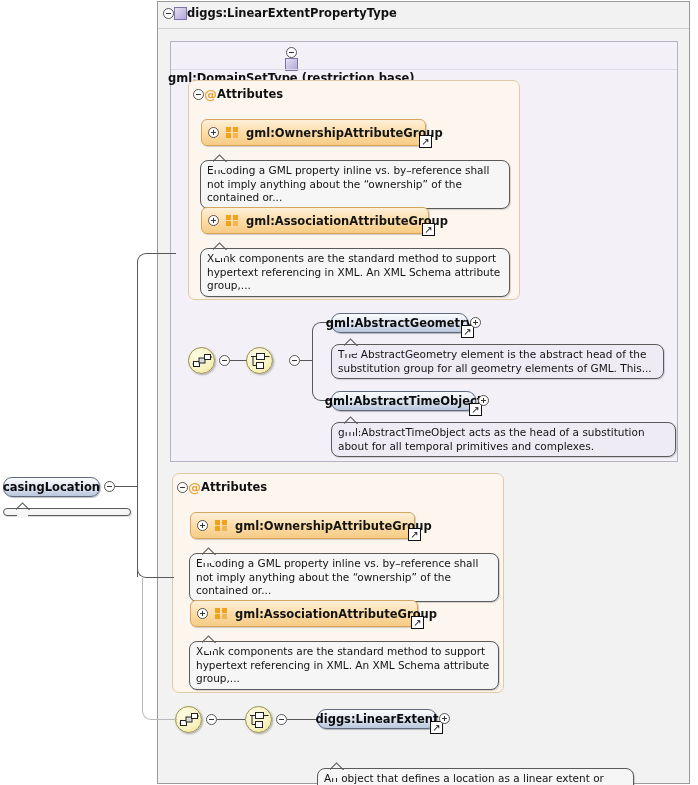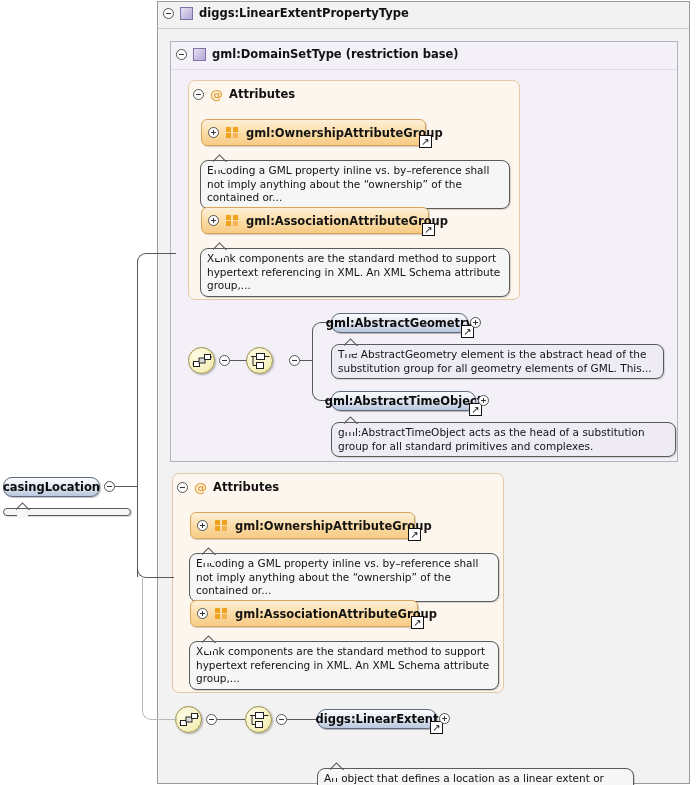"diggs:LinearExtentPropertyType" .panel-title { gap: 6px -> none }
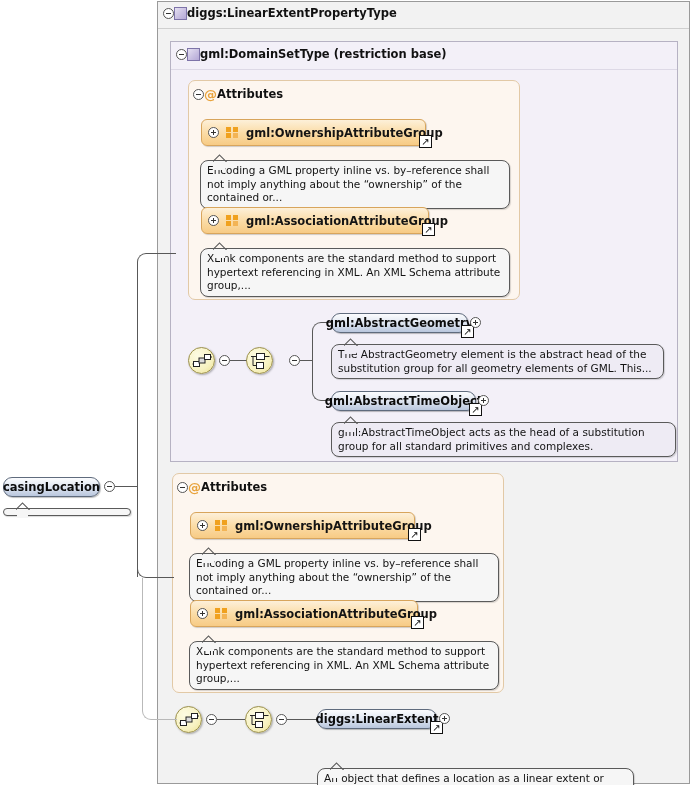"gml:DomainSetType (restriction base)" div.panel-title { flex-direction: none -> column; left: 176px -> 168px }
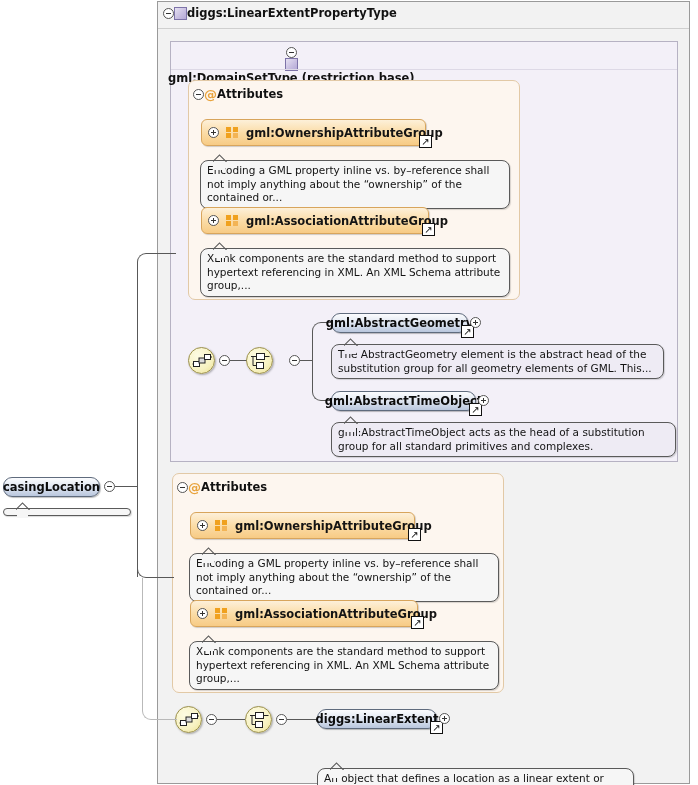"gml:AbstractTimeObject acts as the head" span { text: group for all standard -> about for all temporal }
